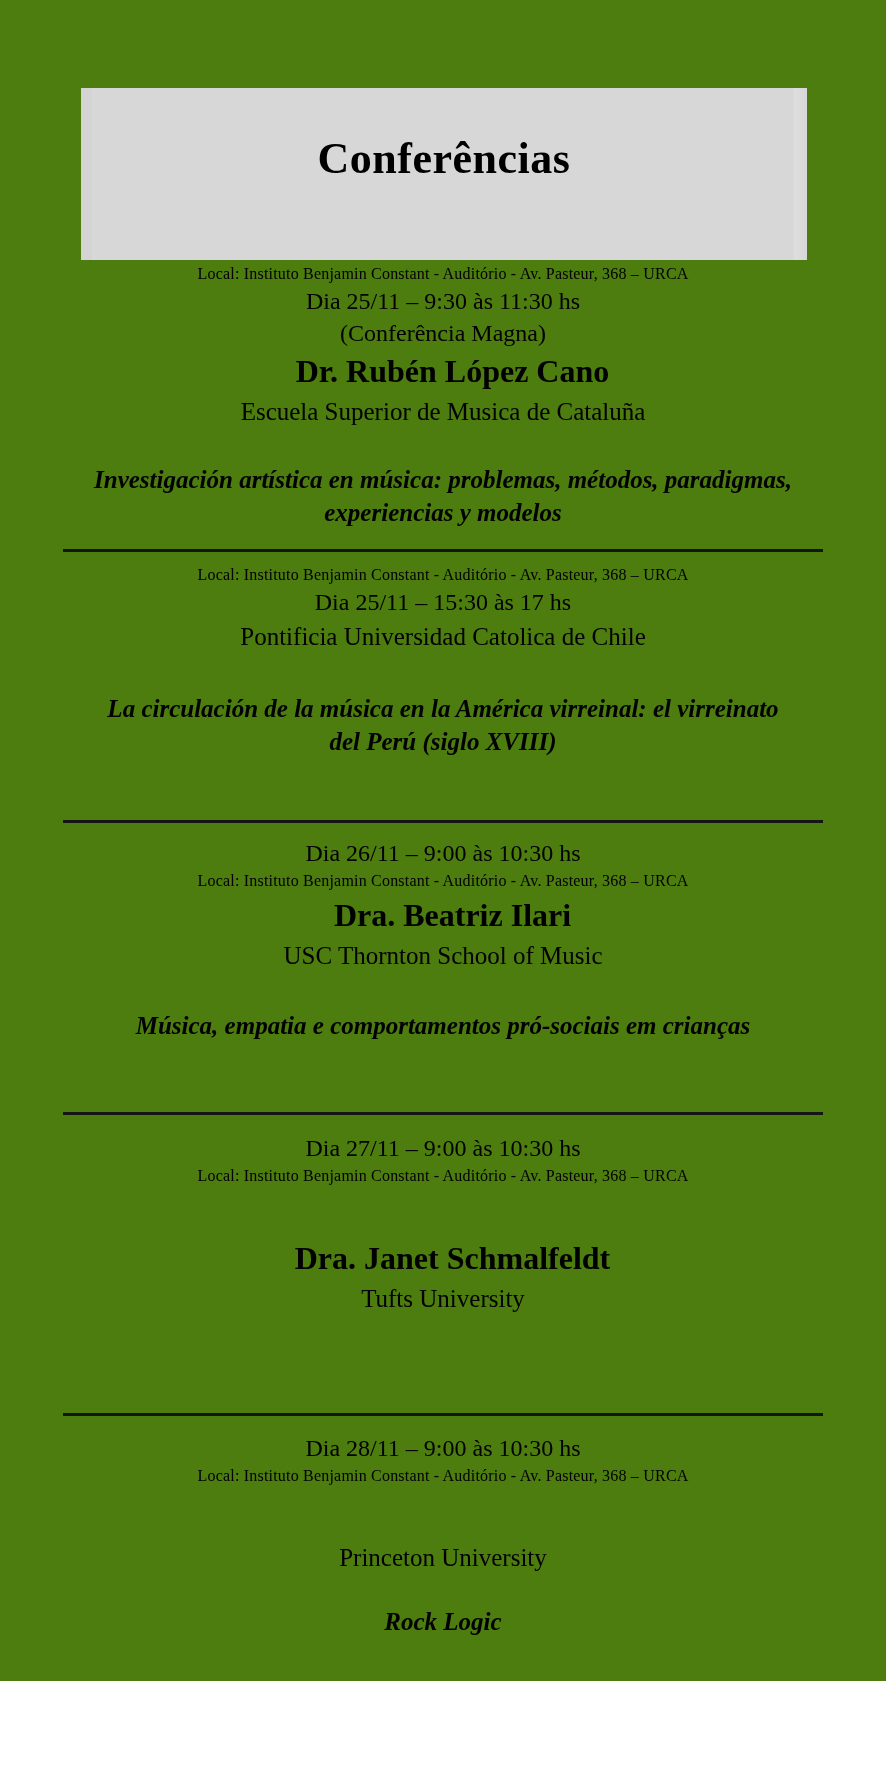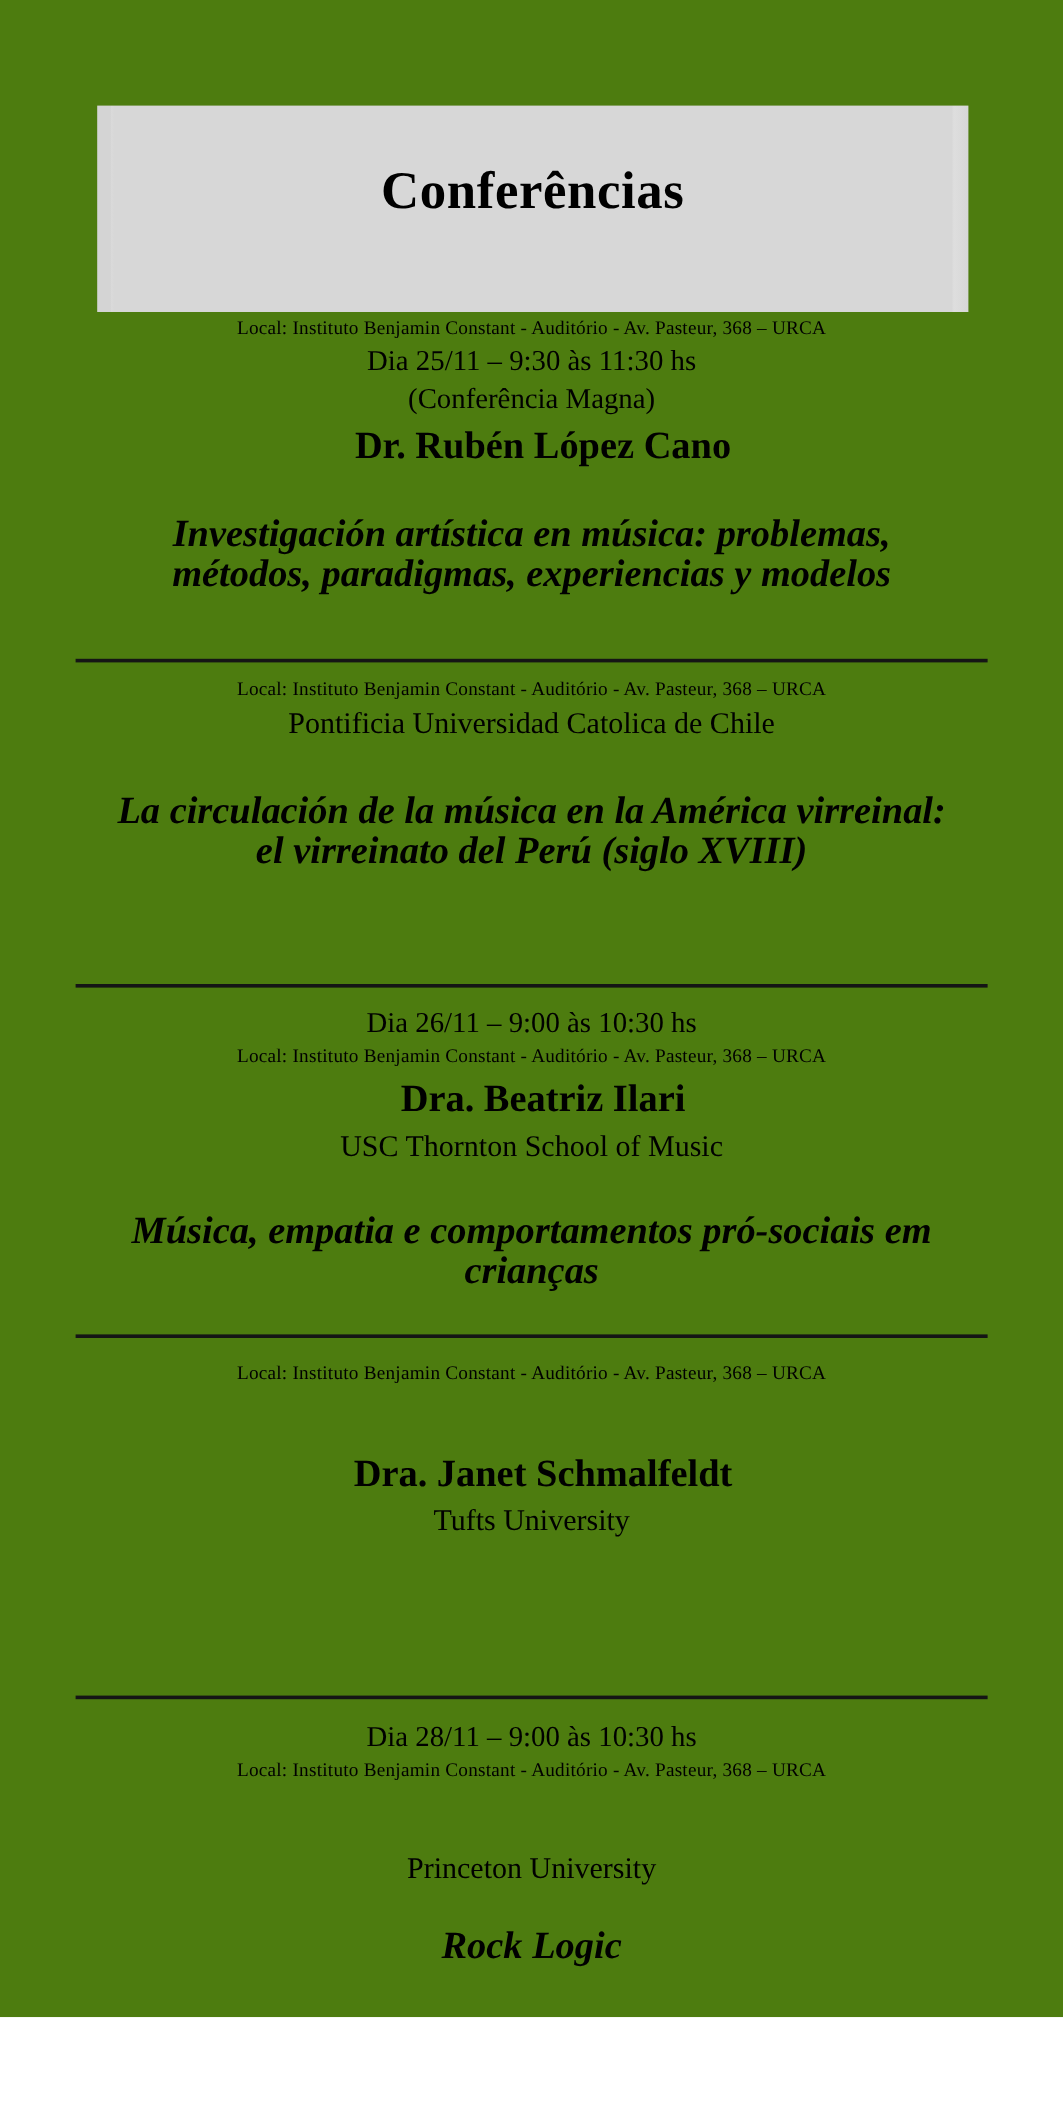"Escuela Superior de Musica de" div.aff { html: none -> <div>Escuela Superior de Musica de Cataluña</div> }
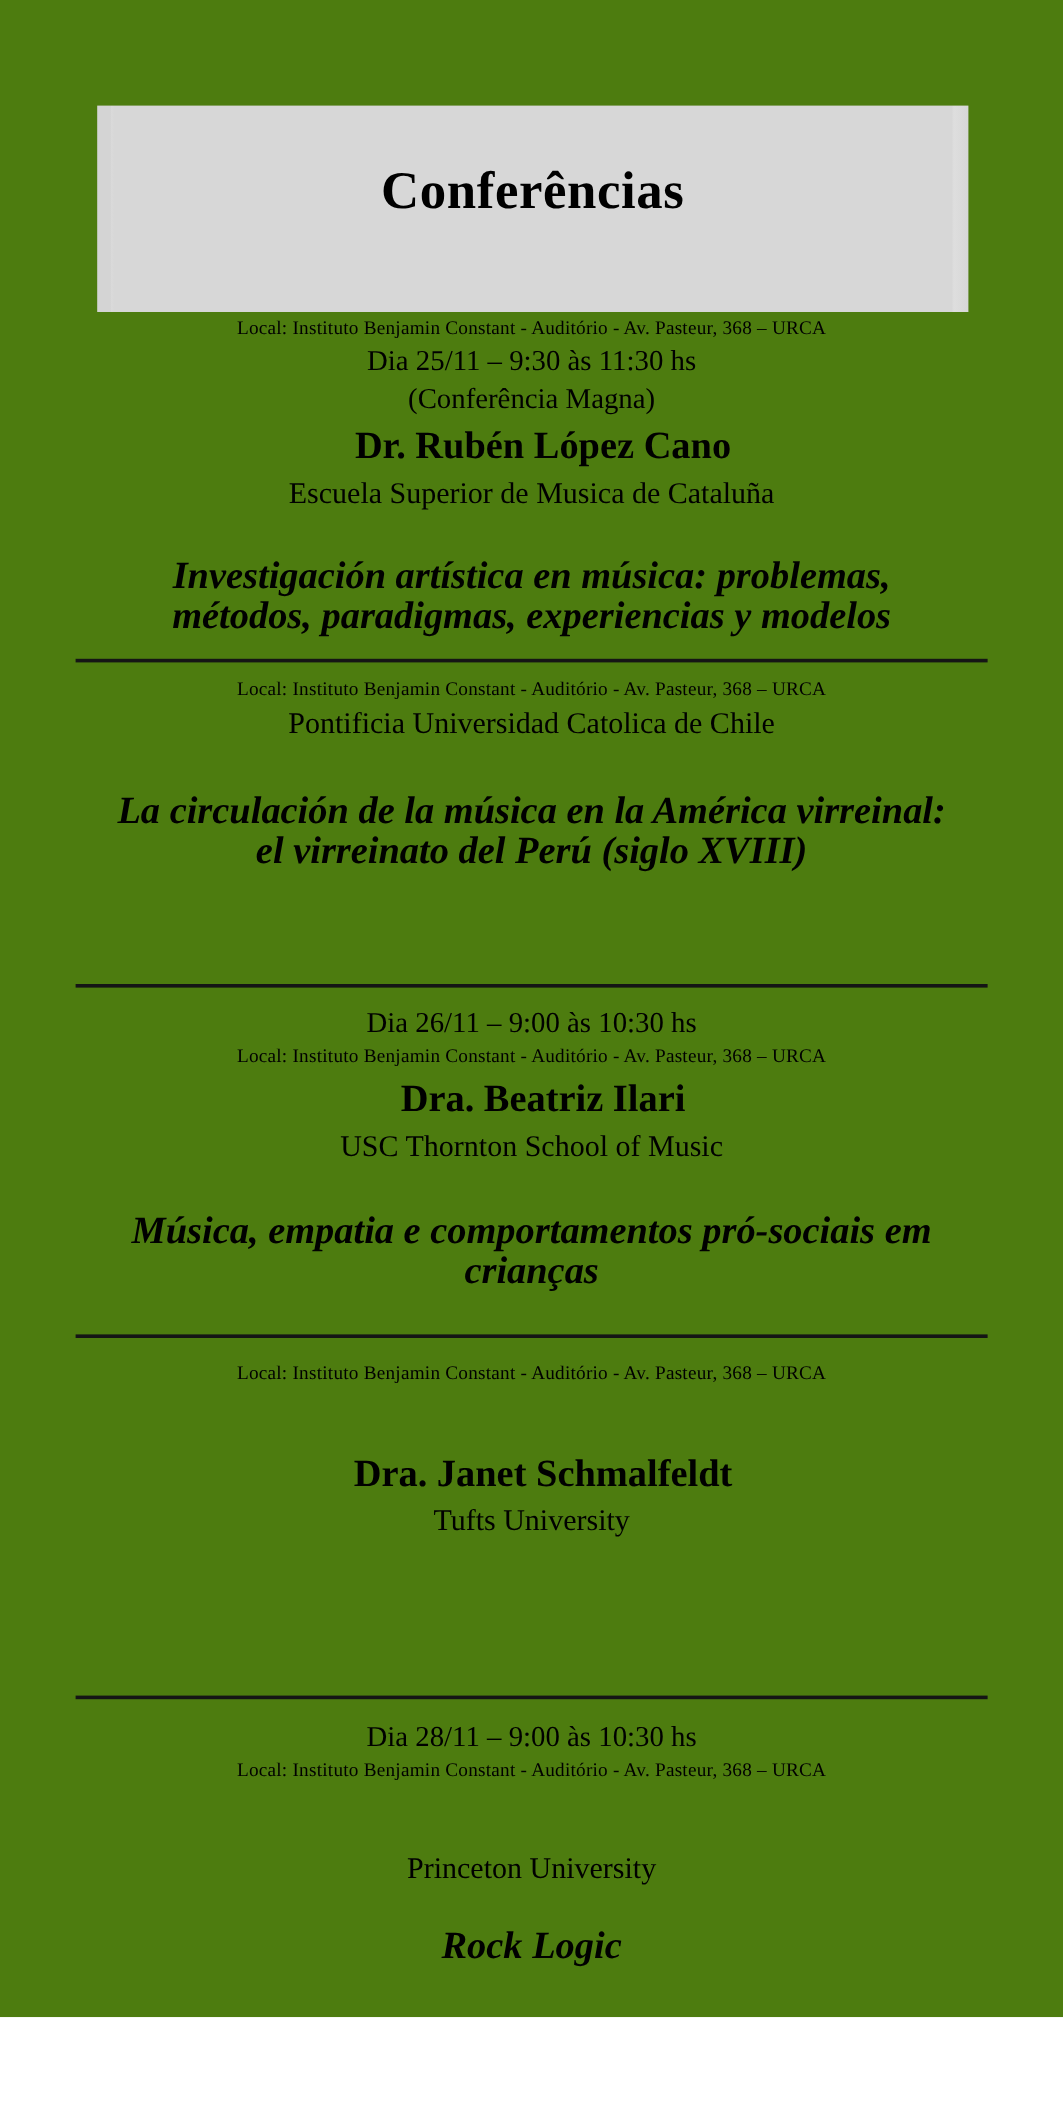"Investigación artística en música:" .talk { font-size: 32px -> 25px }
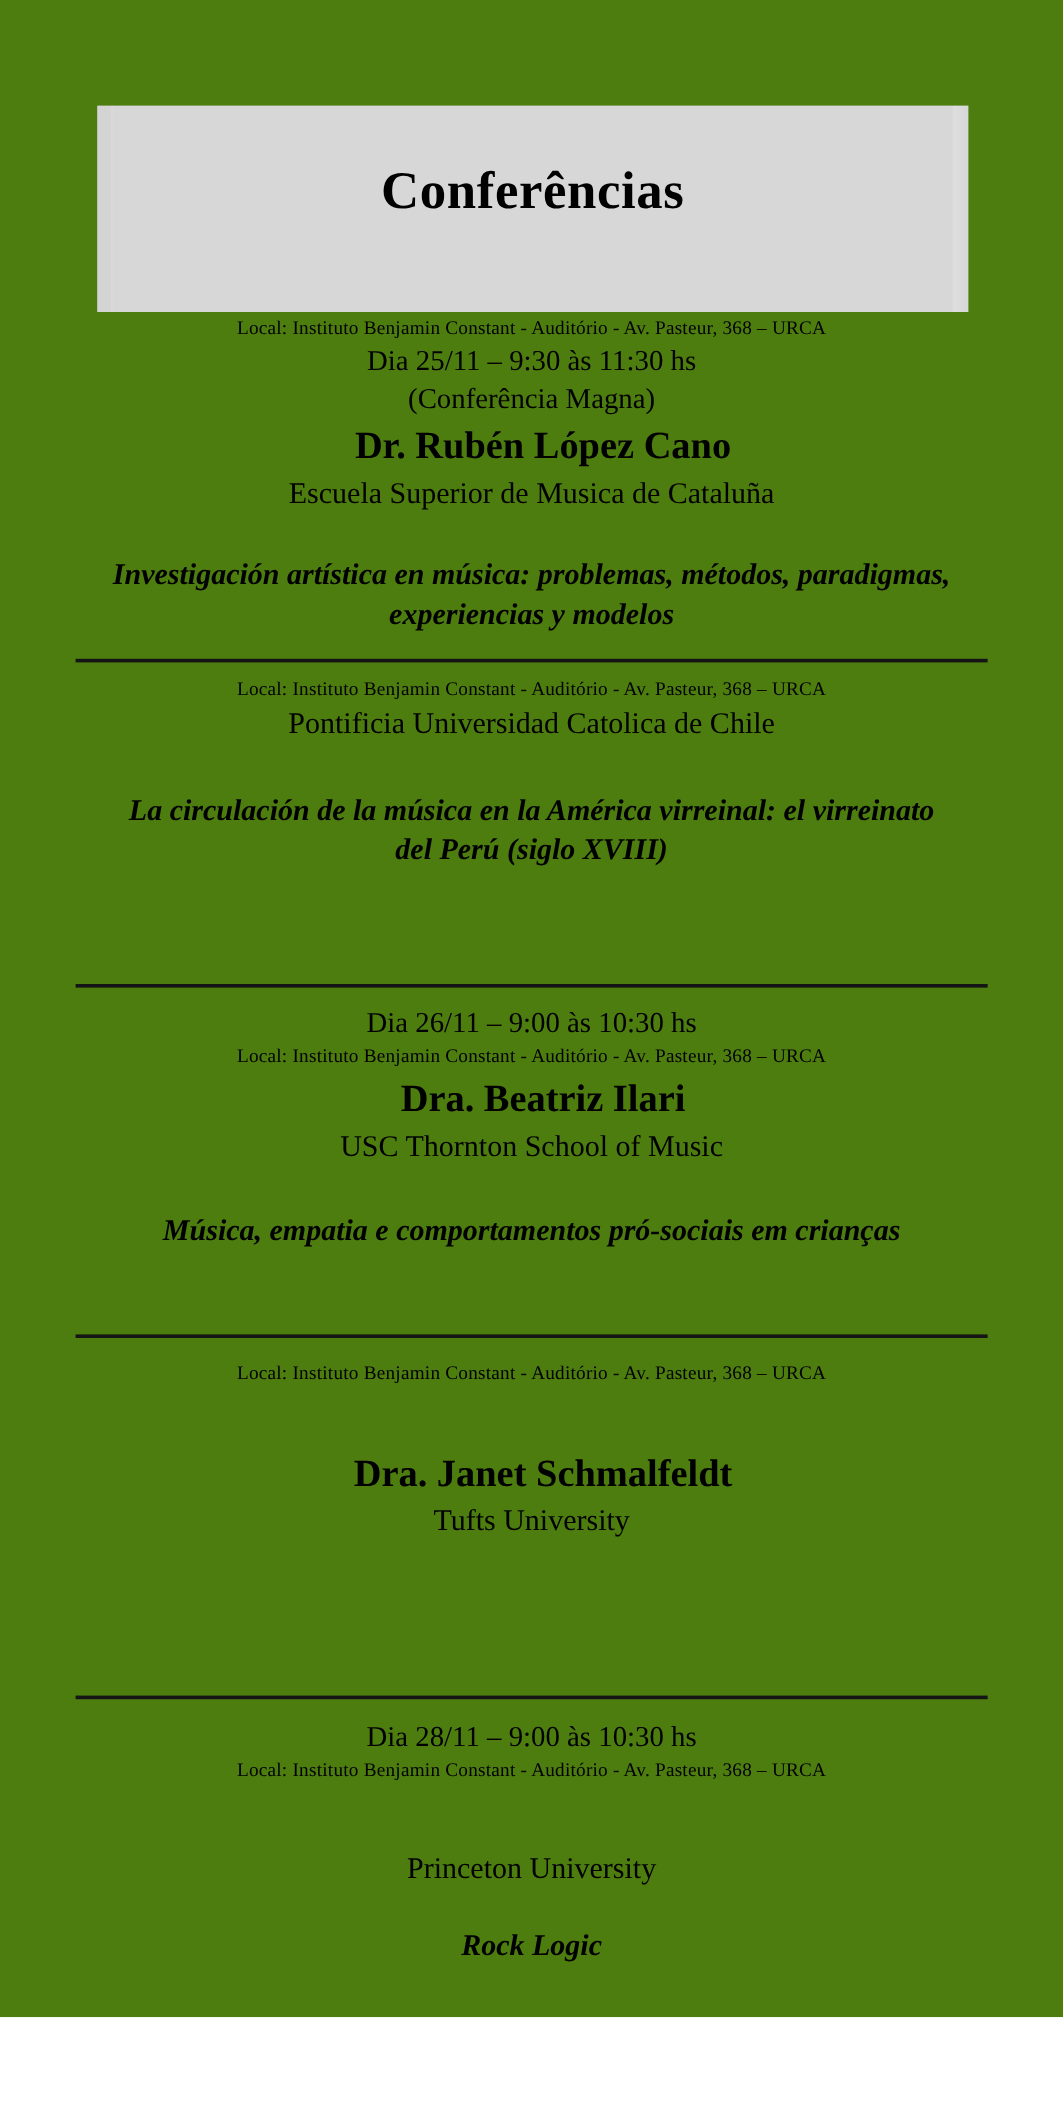"Dia 25/11 – 15:30 às" div.dia { html: none -> <div>Dia 25/11 – 15:30 às 17 hs</div> }
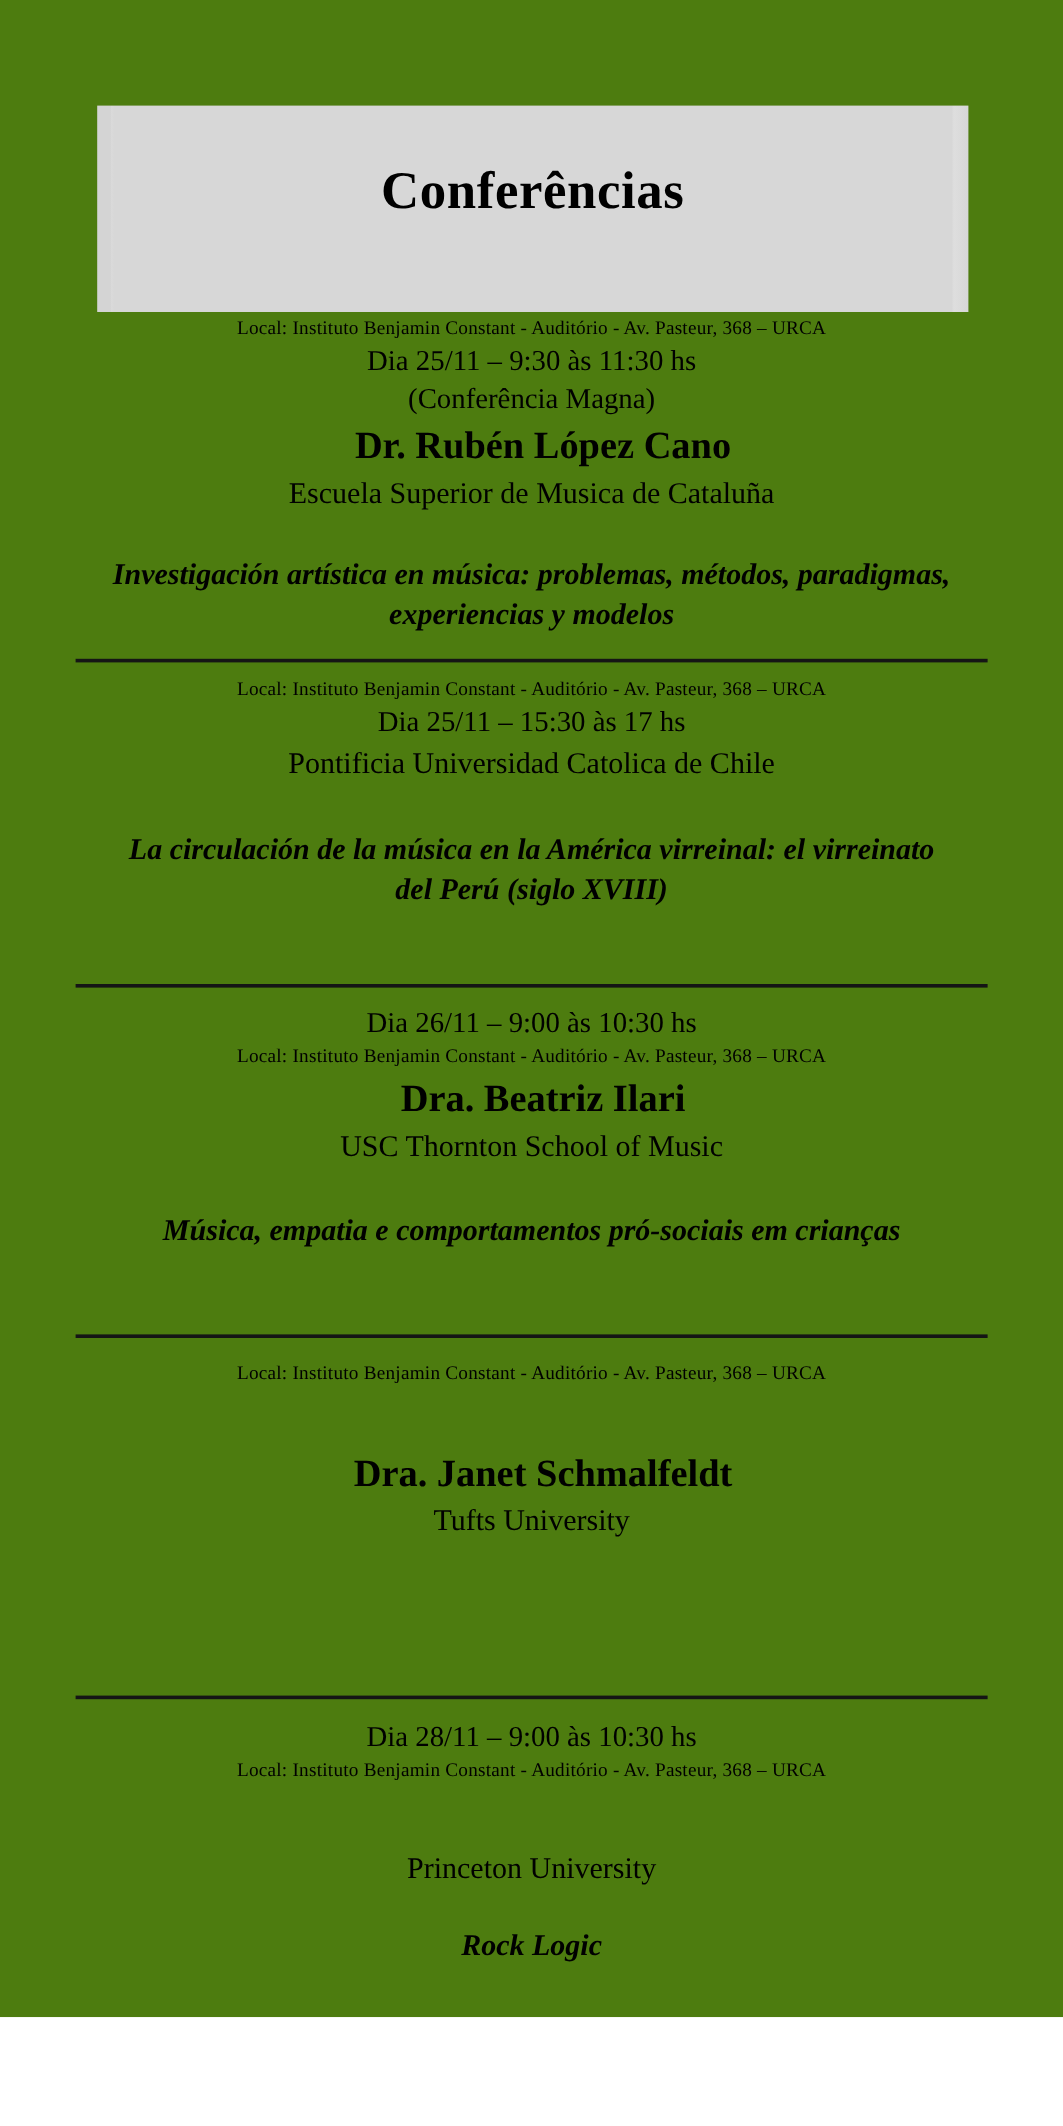"Dia 27/11 – 9:00 às" div.dia { html: none -> <div>Dia 27/11 – 9:00 às 10:30 hs</div> }
